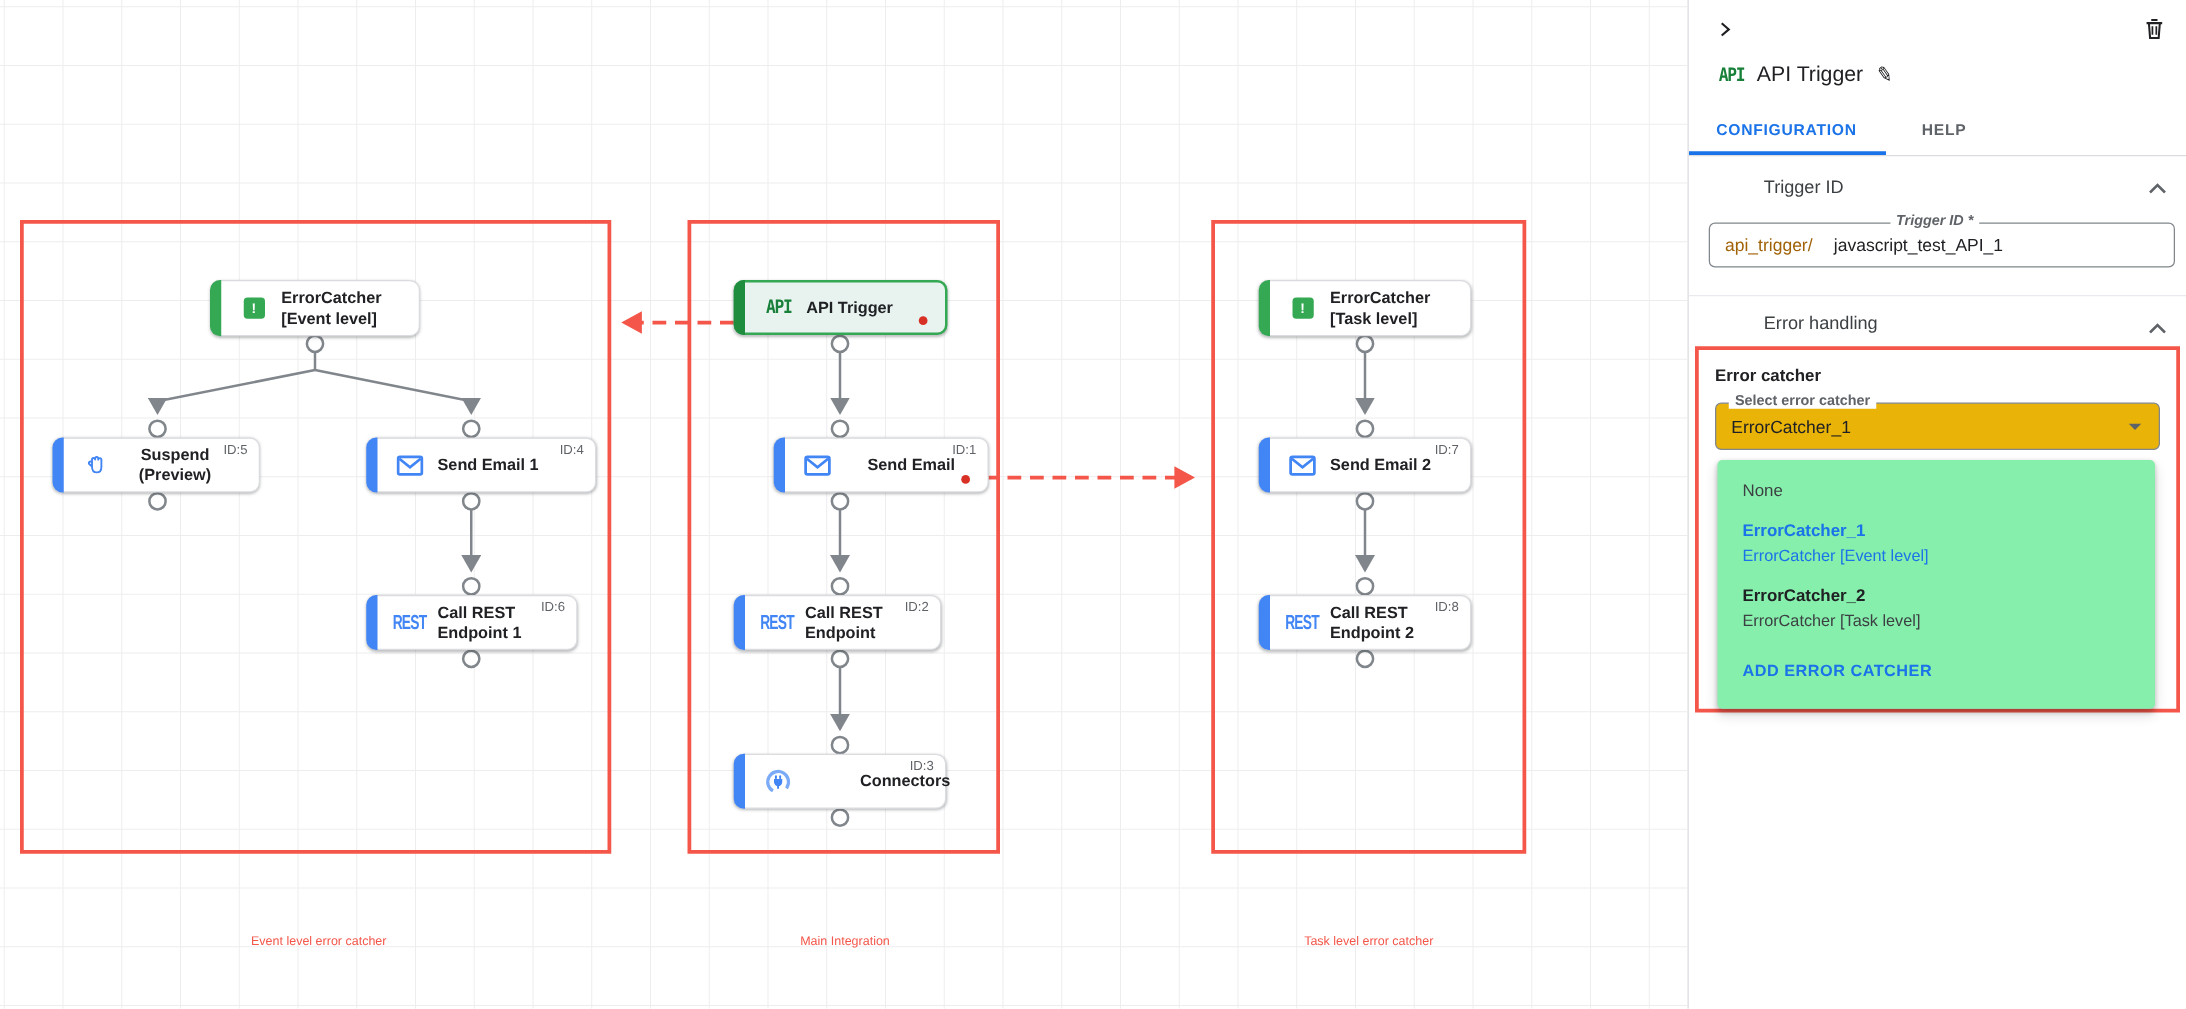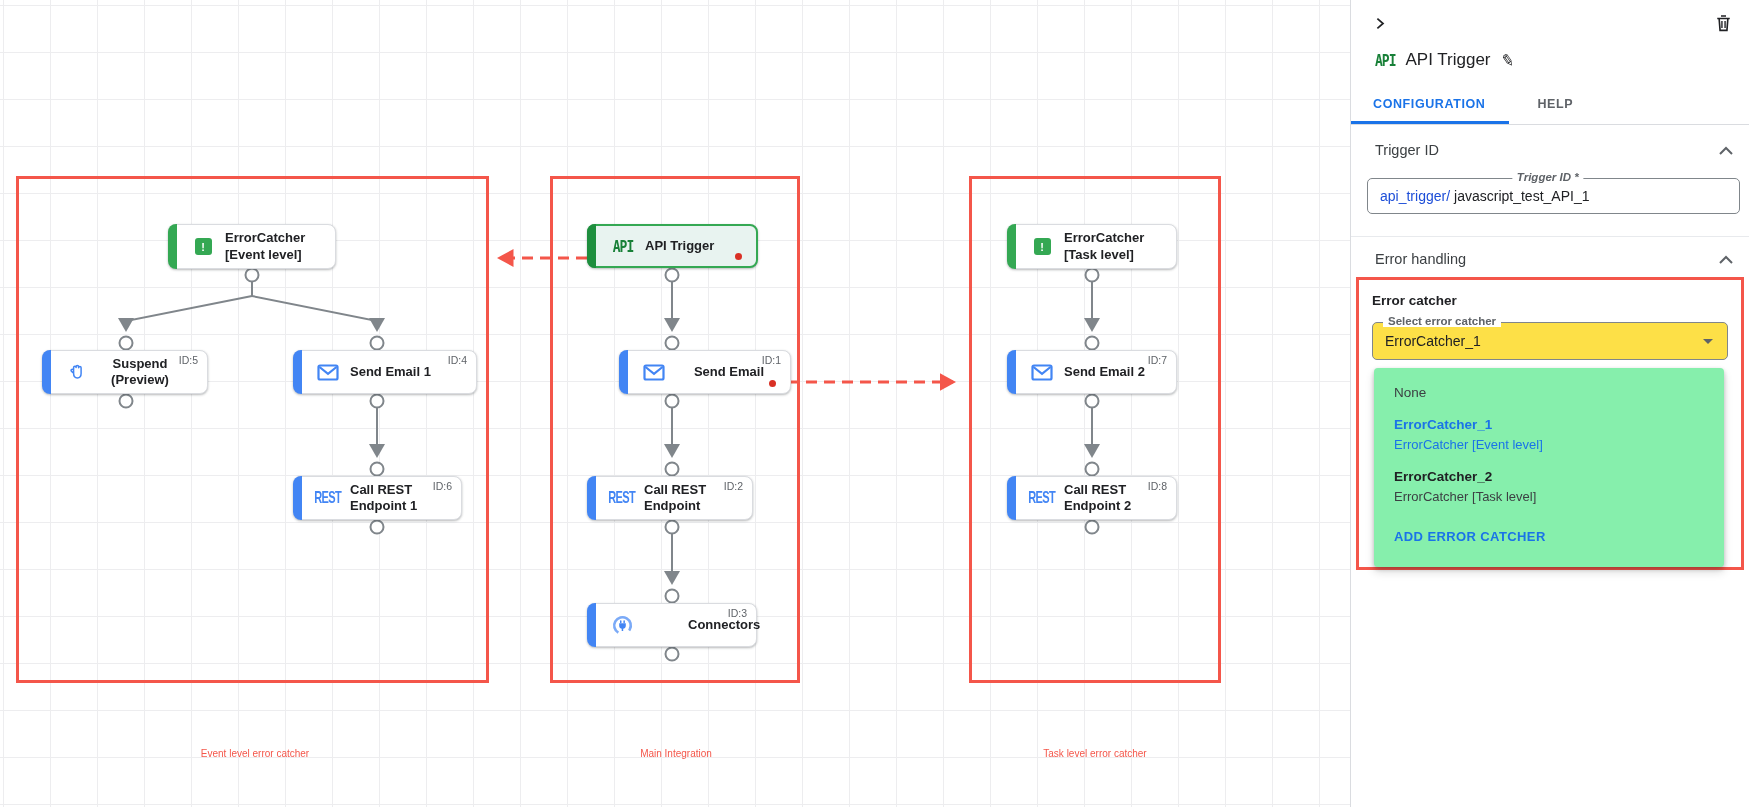"Trigger ID" .sec-title { margin-left: none -> 36px }
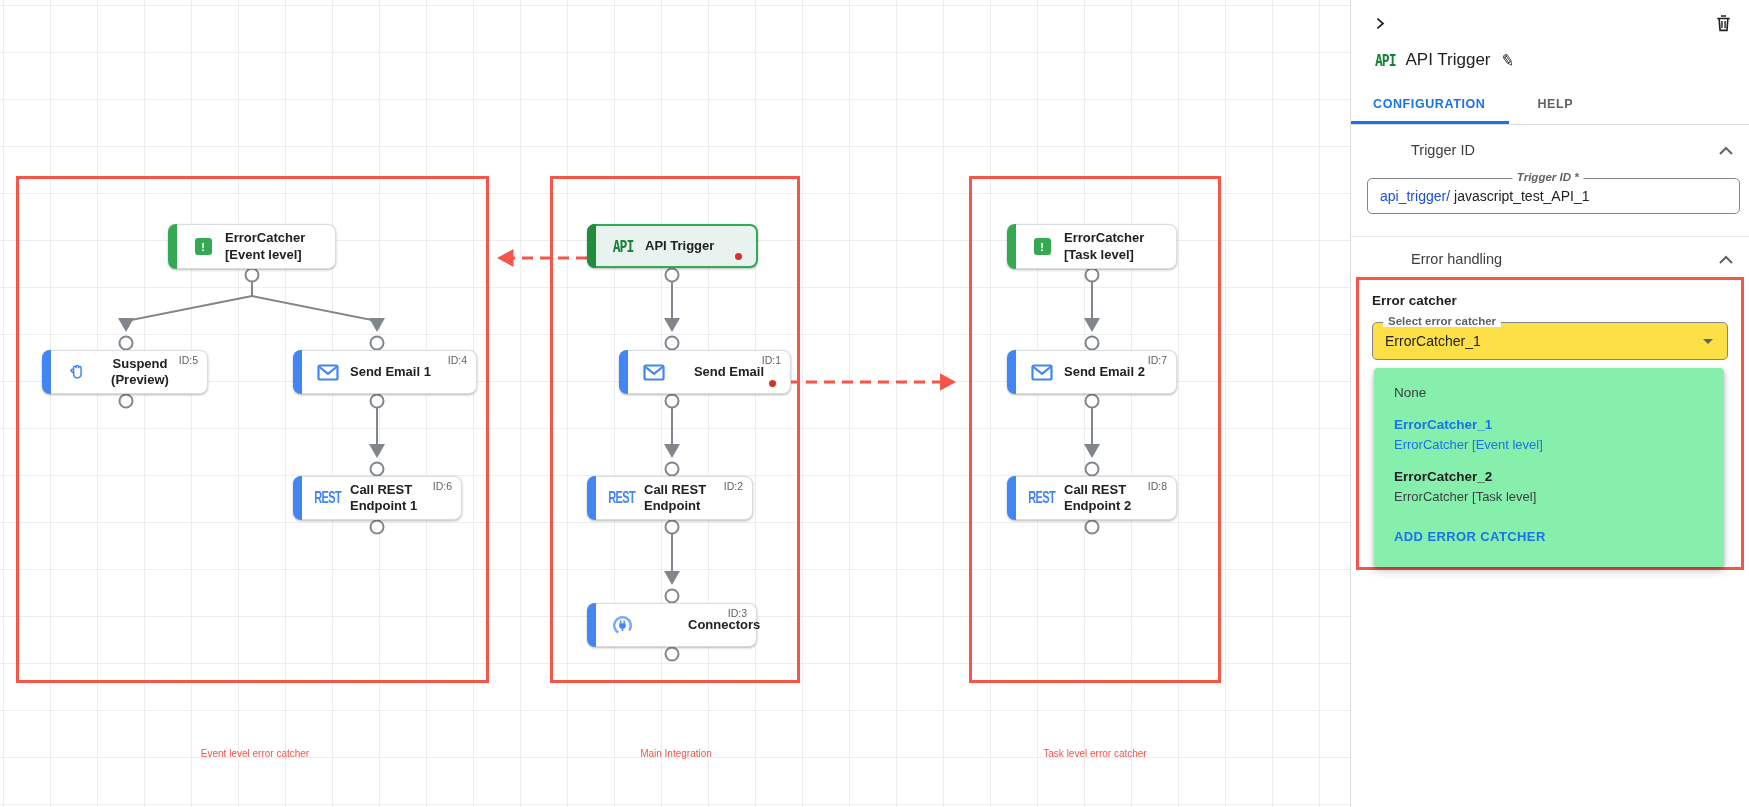"api_trigger/" .prefix { color: #1d4ed8 -> #a16207; margin-right: 4px -> 17px }
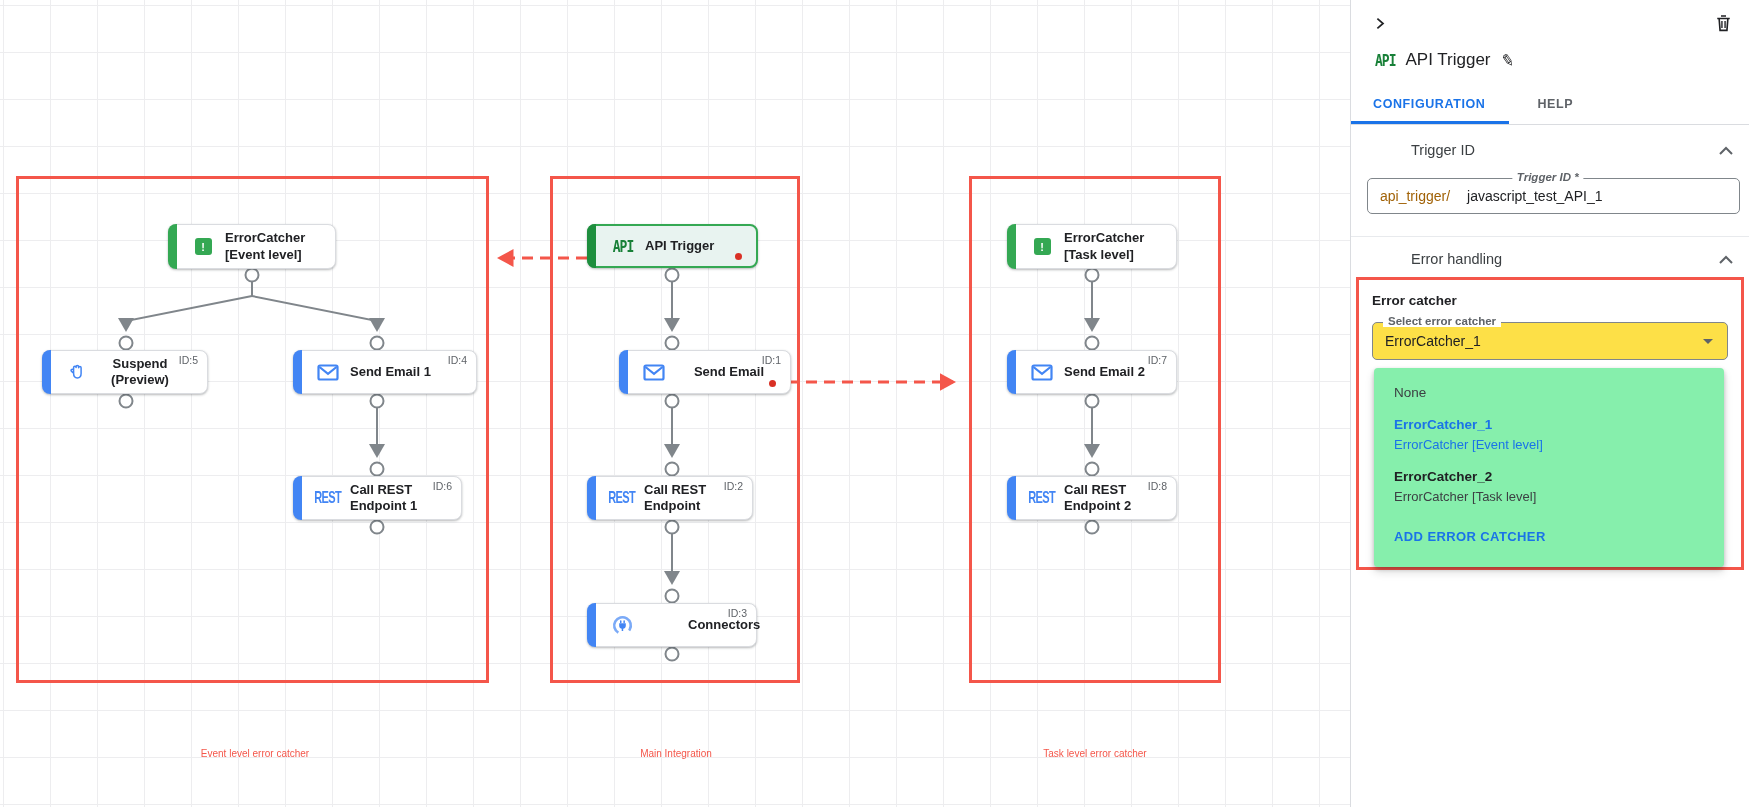"Error handling" div.sec-head { align-items: none -> flex-end }
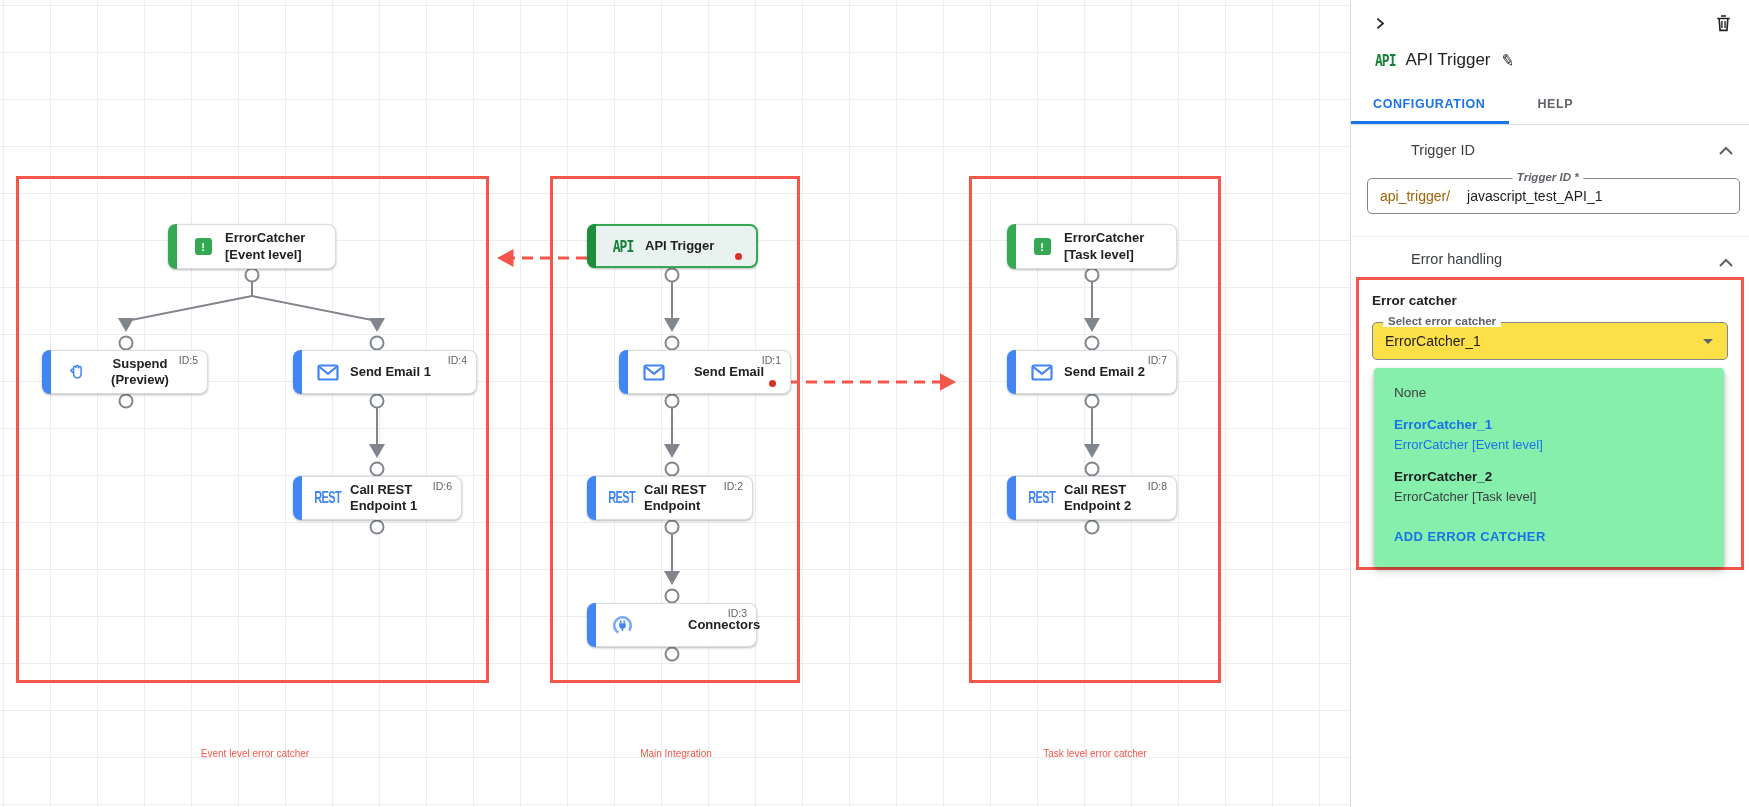"Select error catcher" .select-field { background: #fde047 -> #eab308 }
